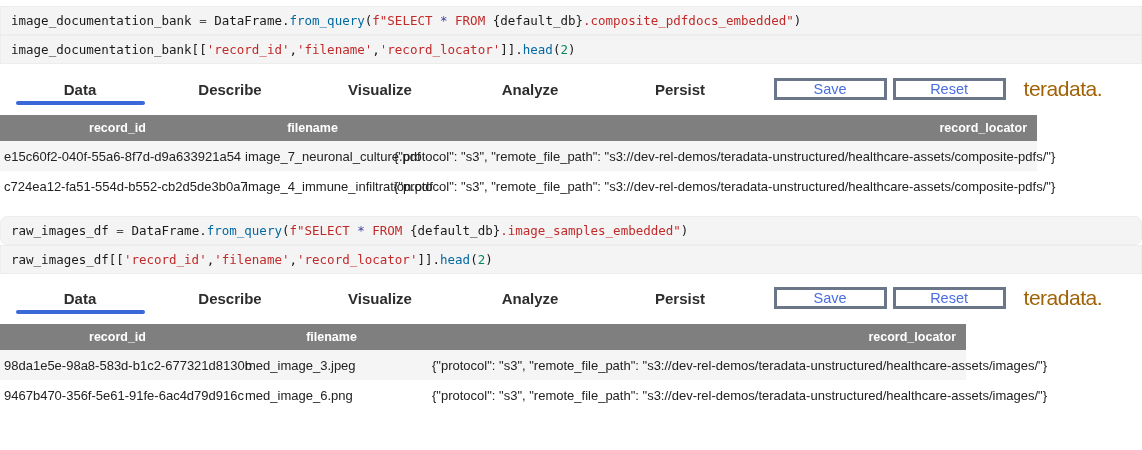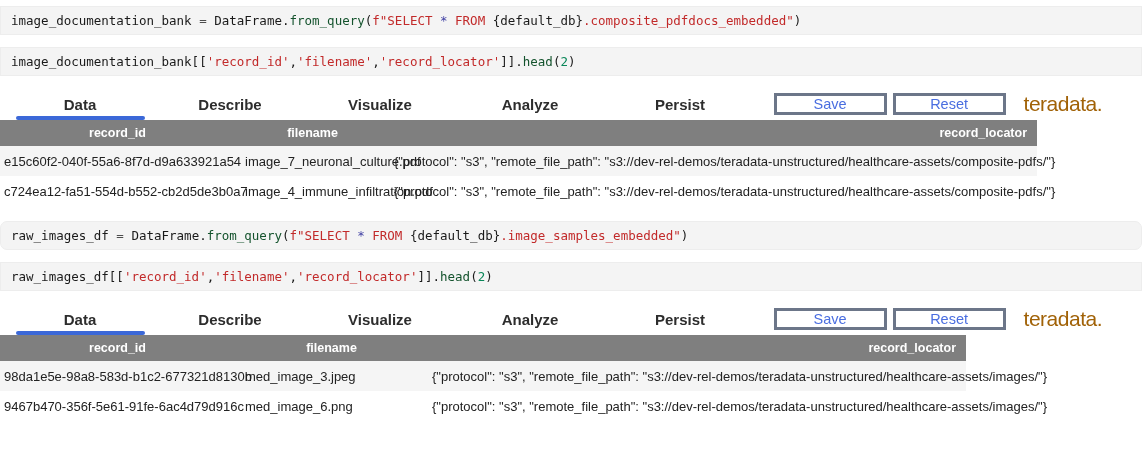"image_documentation_bank" .code-cell { margin-bottom: 12px -> none }
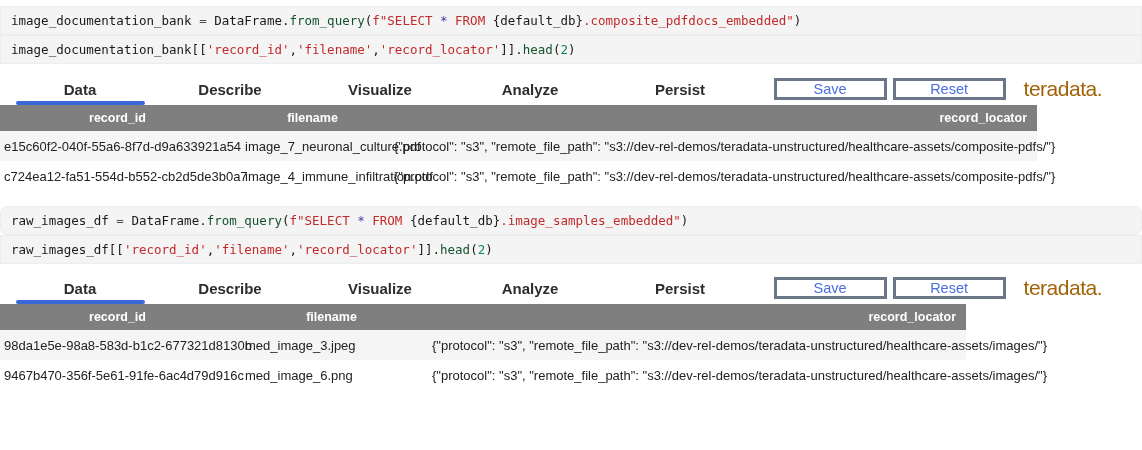"from_query" .tok-func { color: #14532d -> #0369a1 }
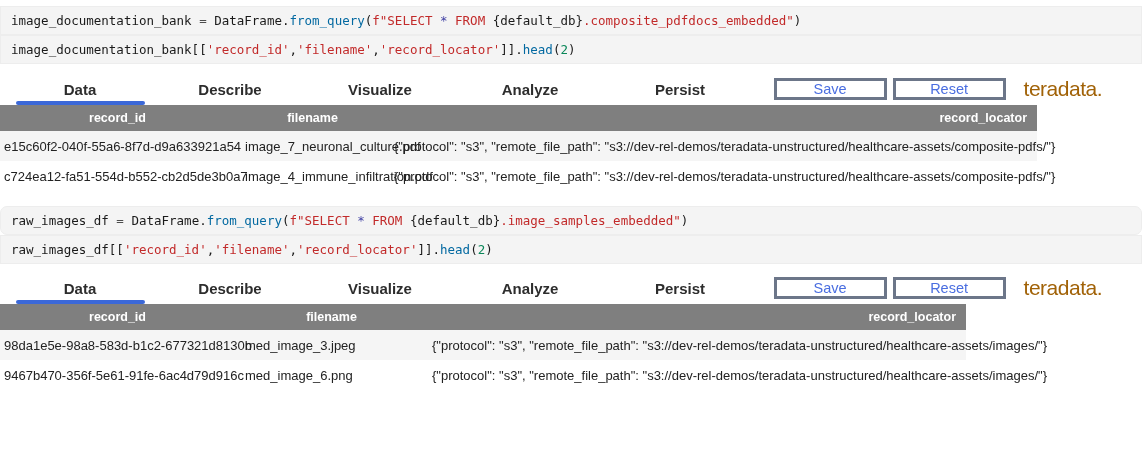"record_id" table.widget-table { margin-top: 0 -> 10px }
